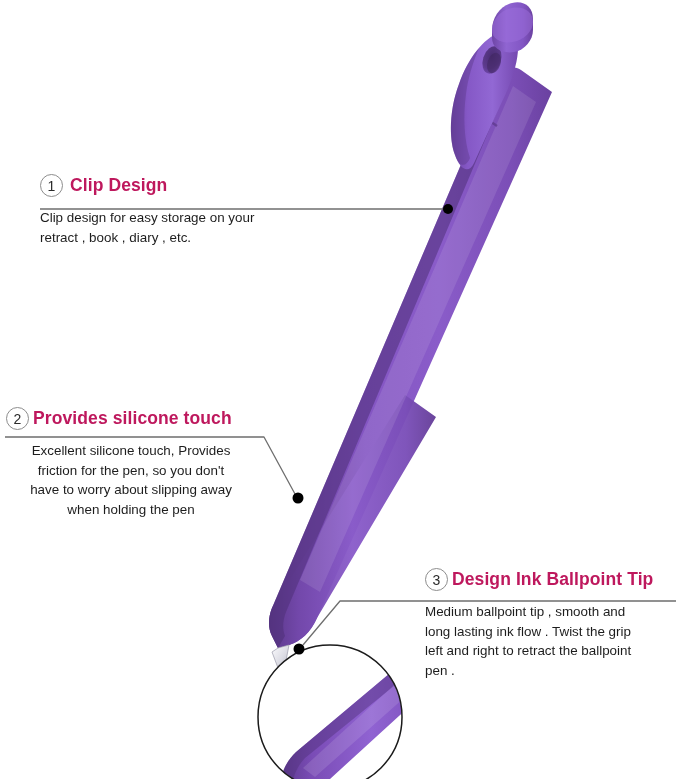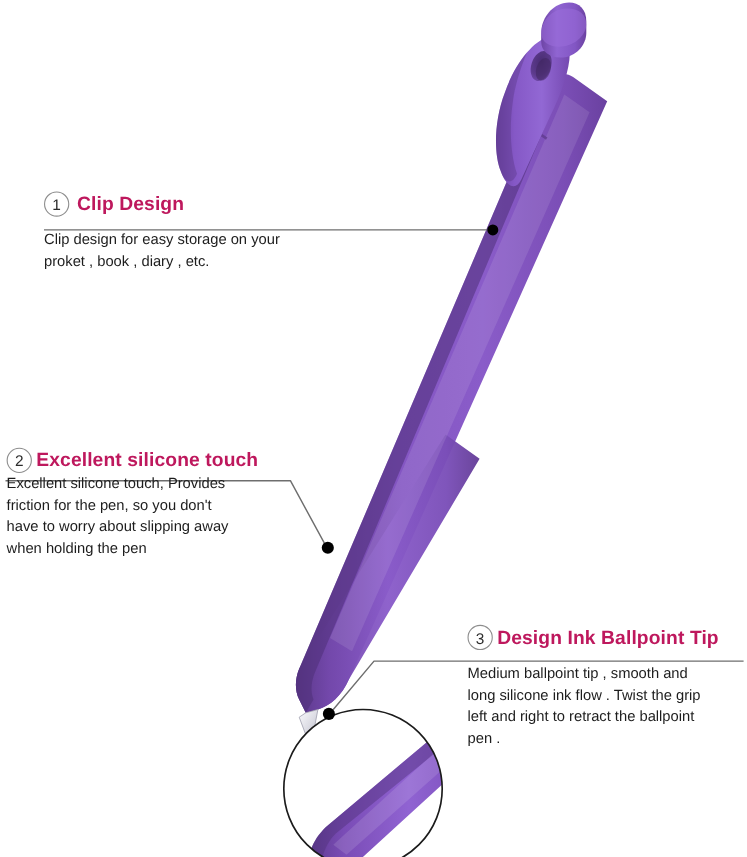"Clip design for easy storage" div.co-body { text: proket -> retract }
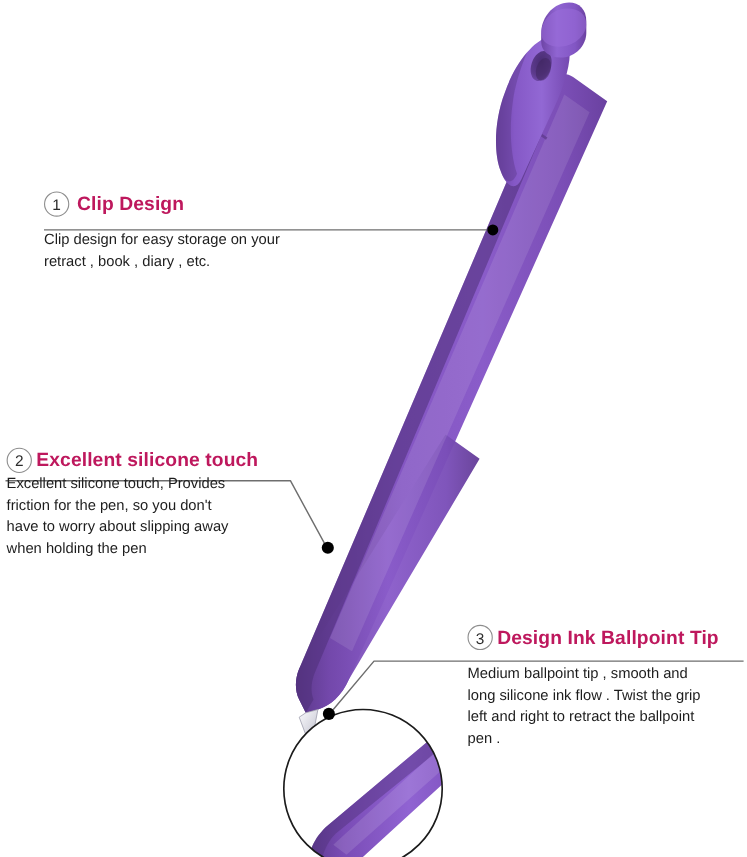"Excellent silicone touch" span.co-title { text: Excellent -> Provides }
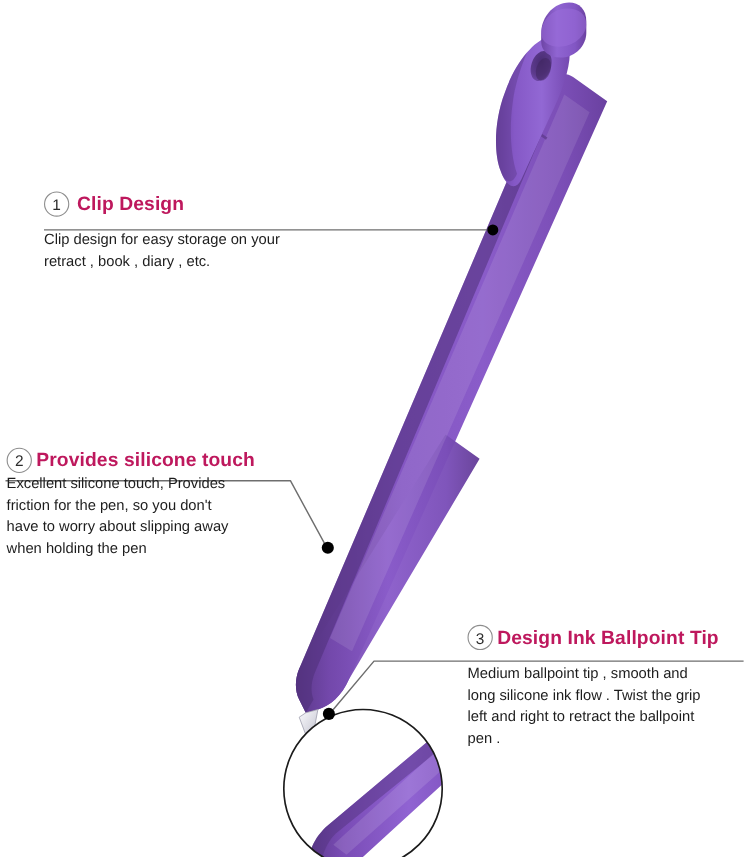"Excellent silicone touch, Provides" #callout2 .co-body { margin-top: none -> 11px; text-align: none -> center }
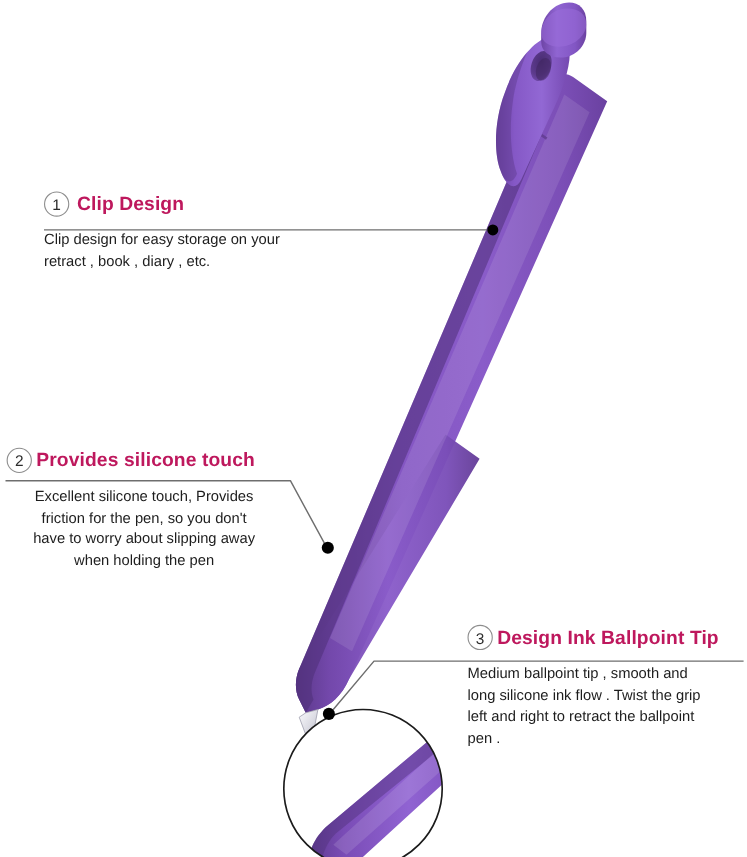"Medium ballpoint tip , smooth" div.co-body { text: silicone -> lasting }
